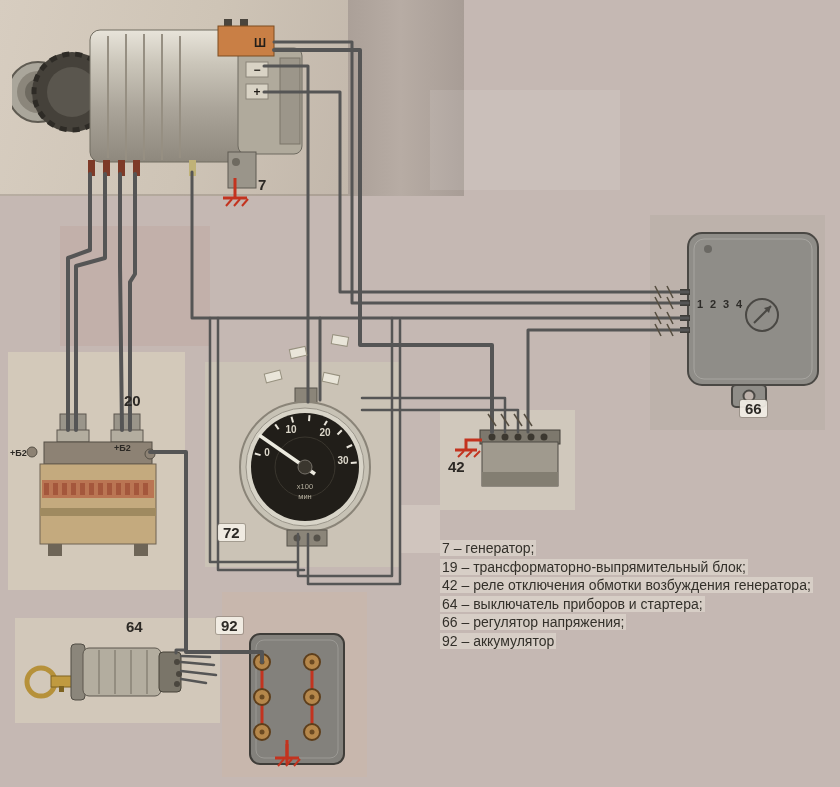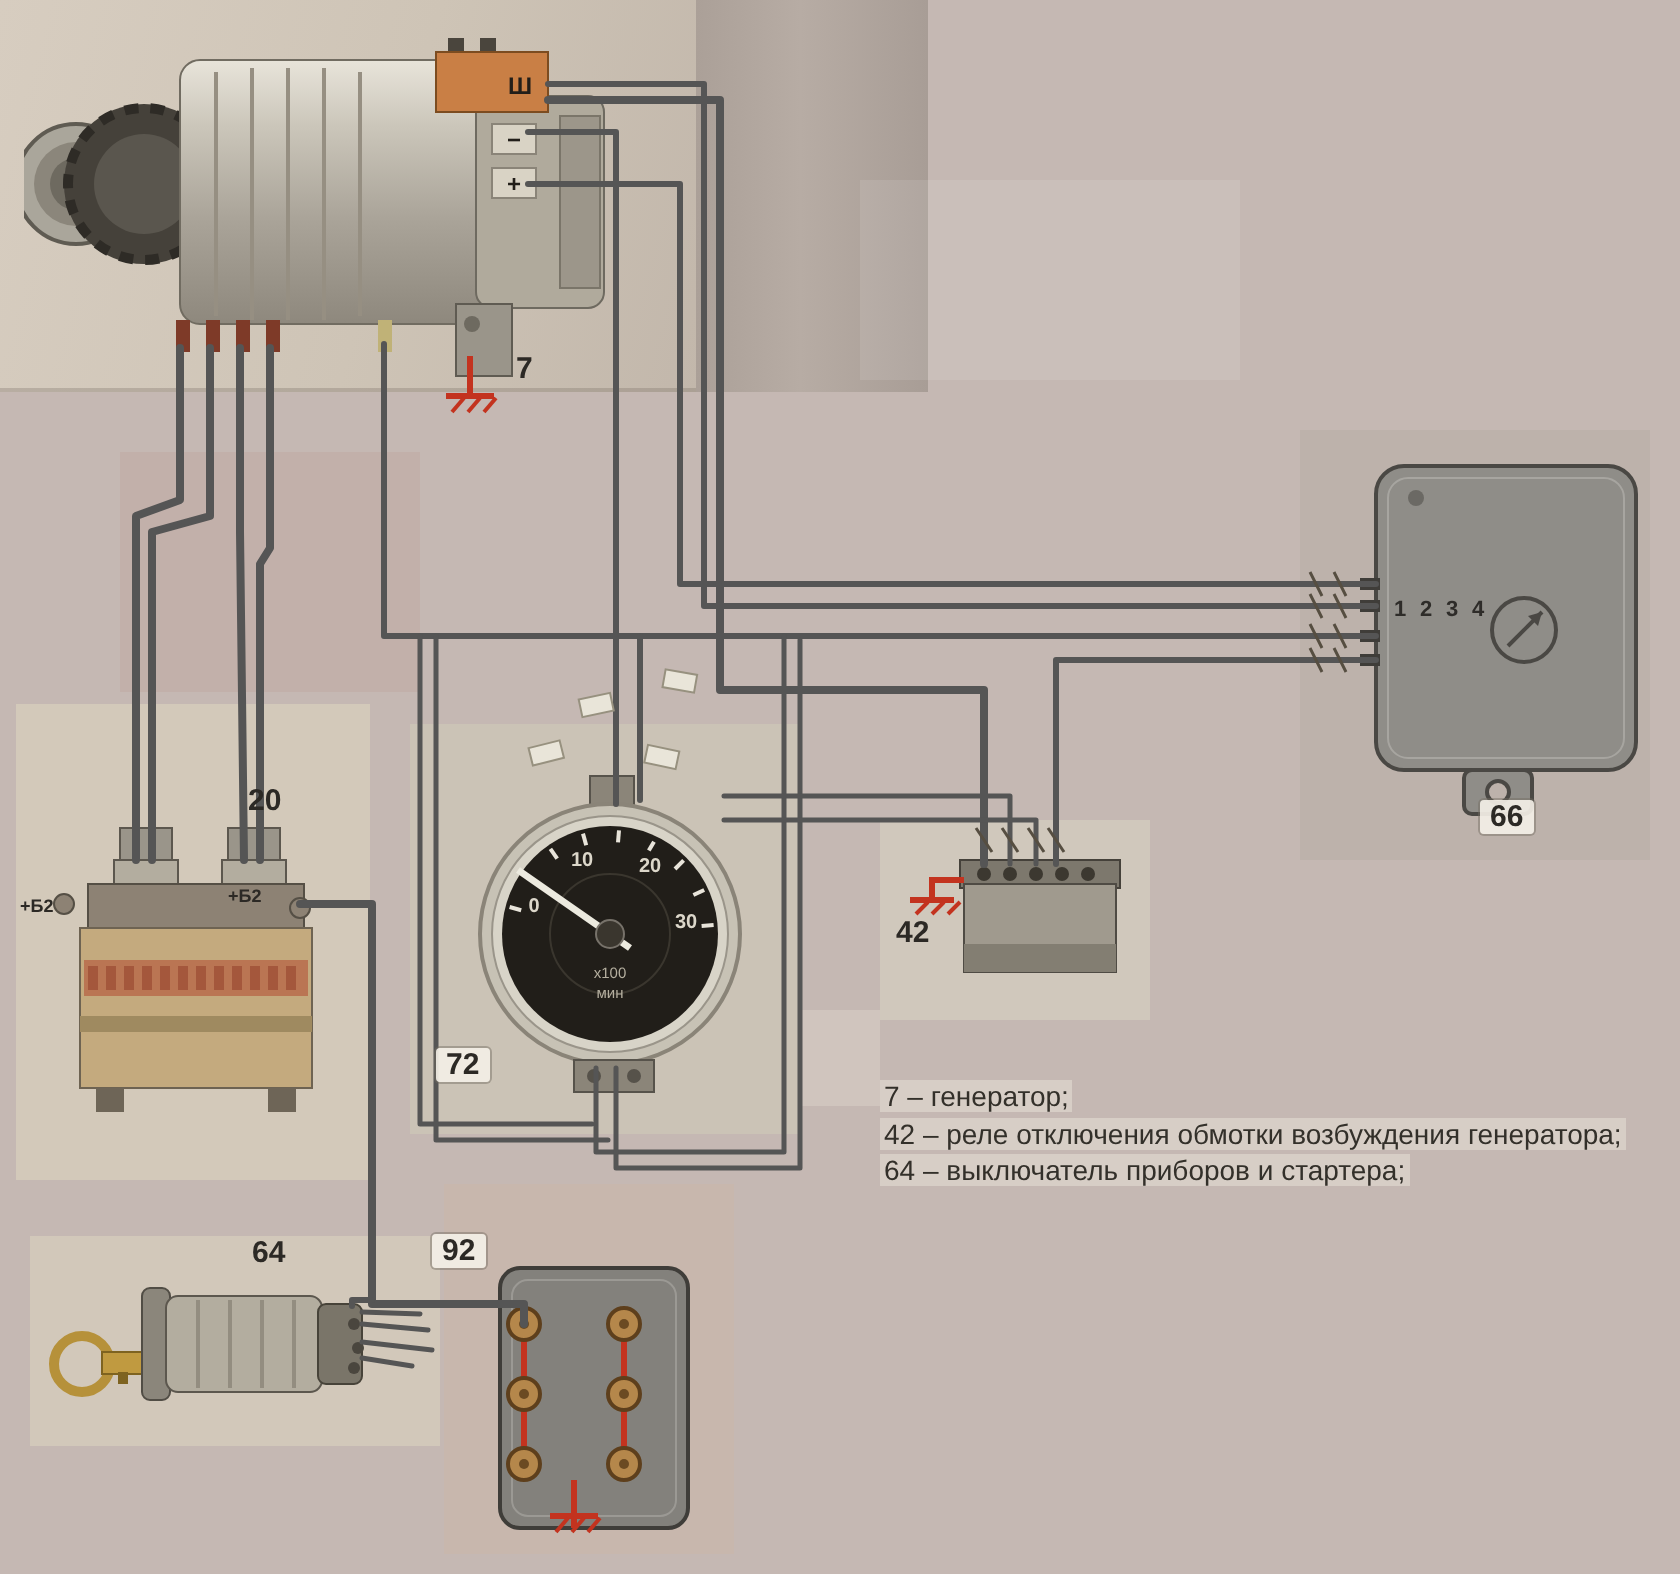"19 – трансформаторно-выпрямительный" div.legend-line { html: none -> <div><span>19 – трансформаторно-выпрямительный блок;</span></div> }
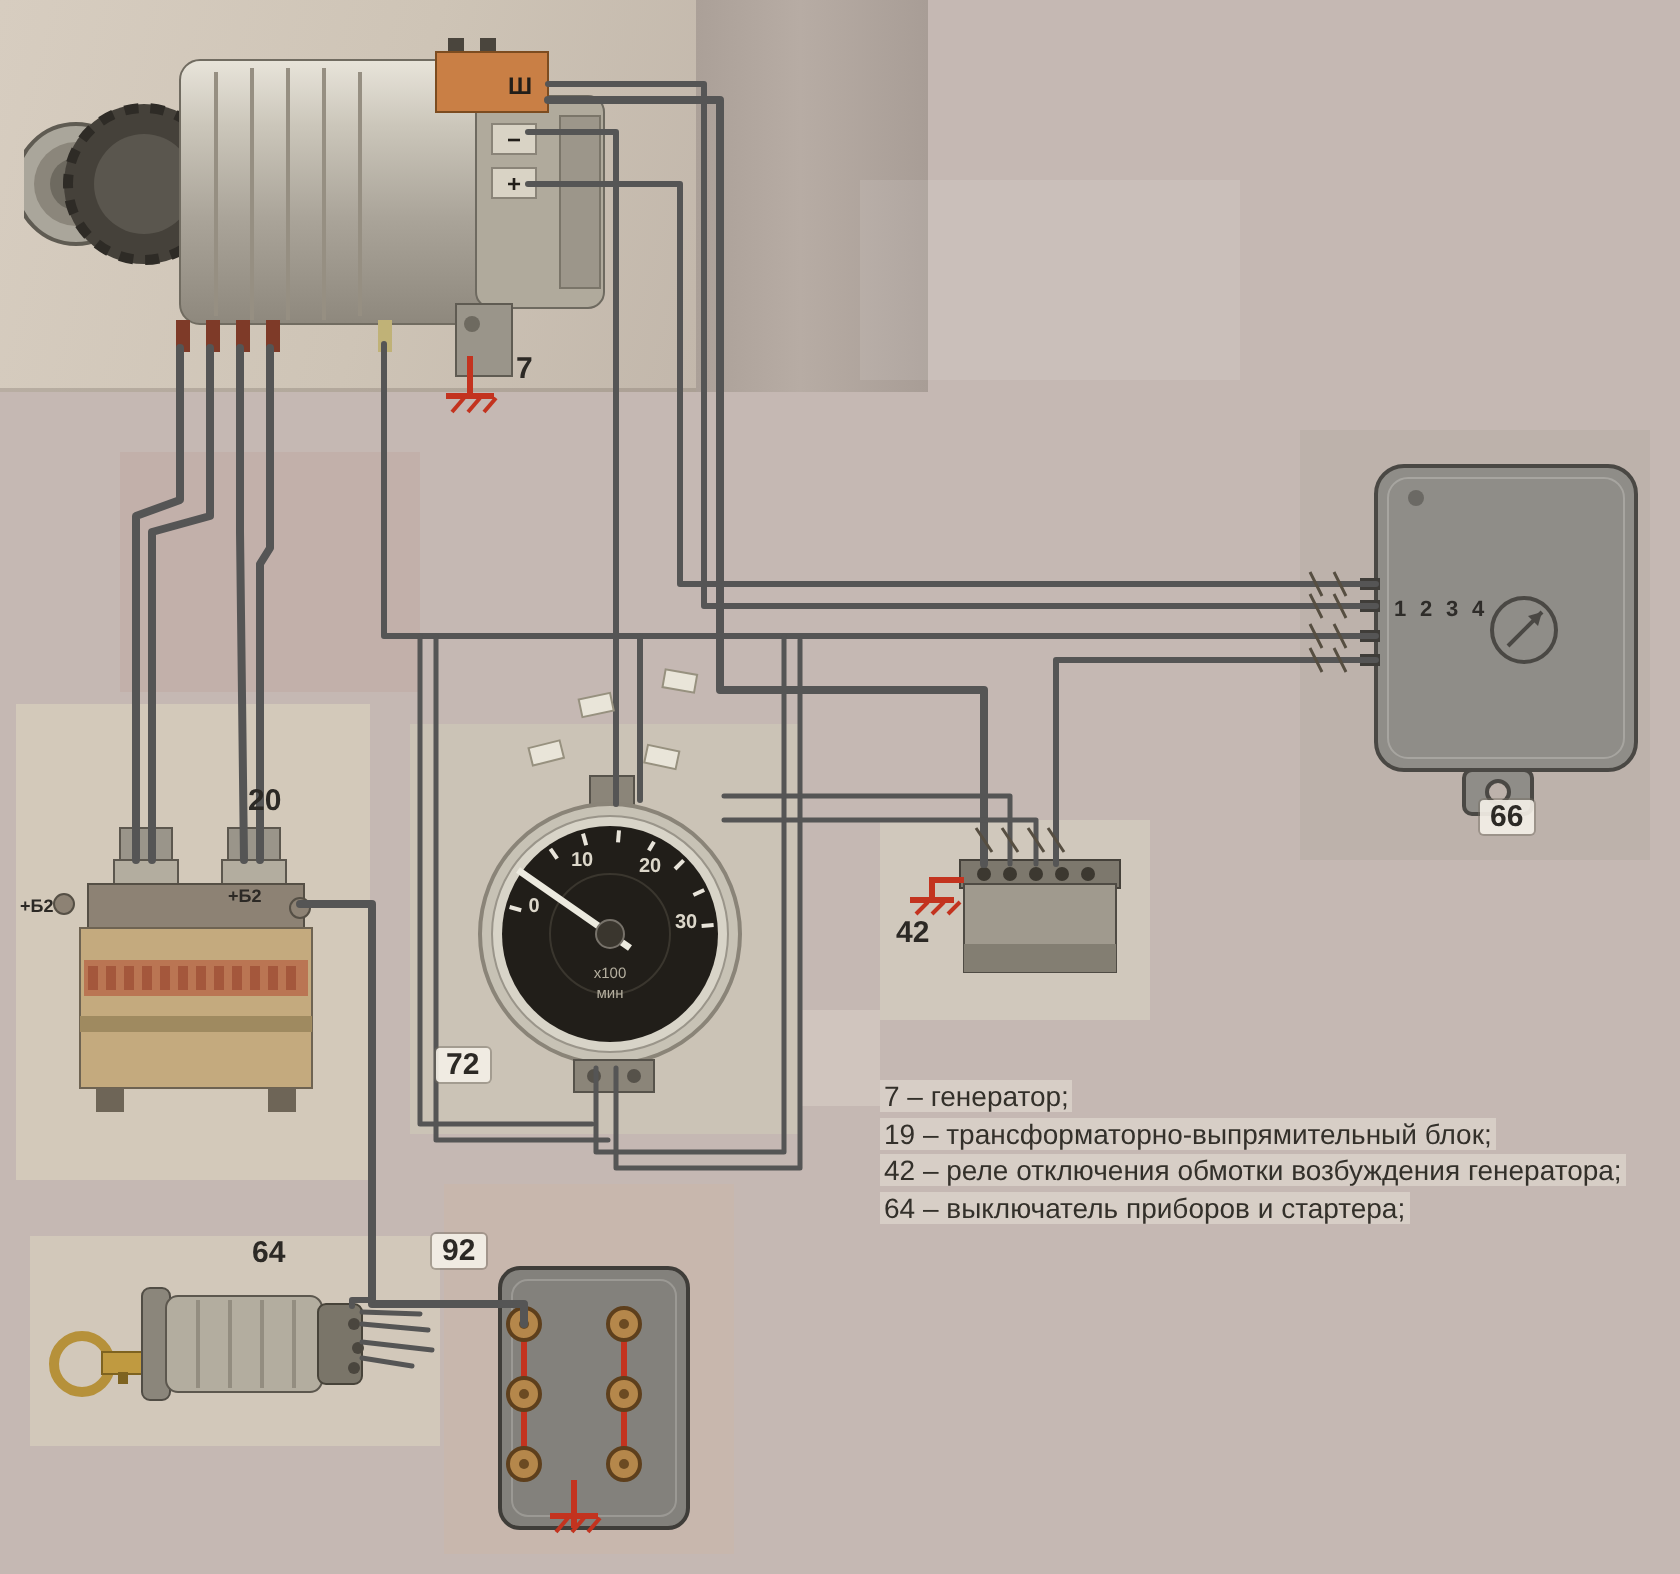"66 – регулятор напряжения;" div.legend-line { html: none -> <div><span>66 – регулятор напряжения;</span></div> }
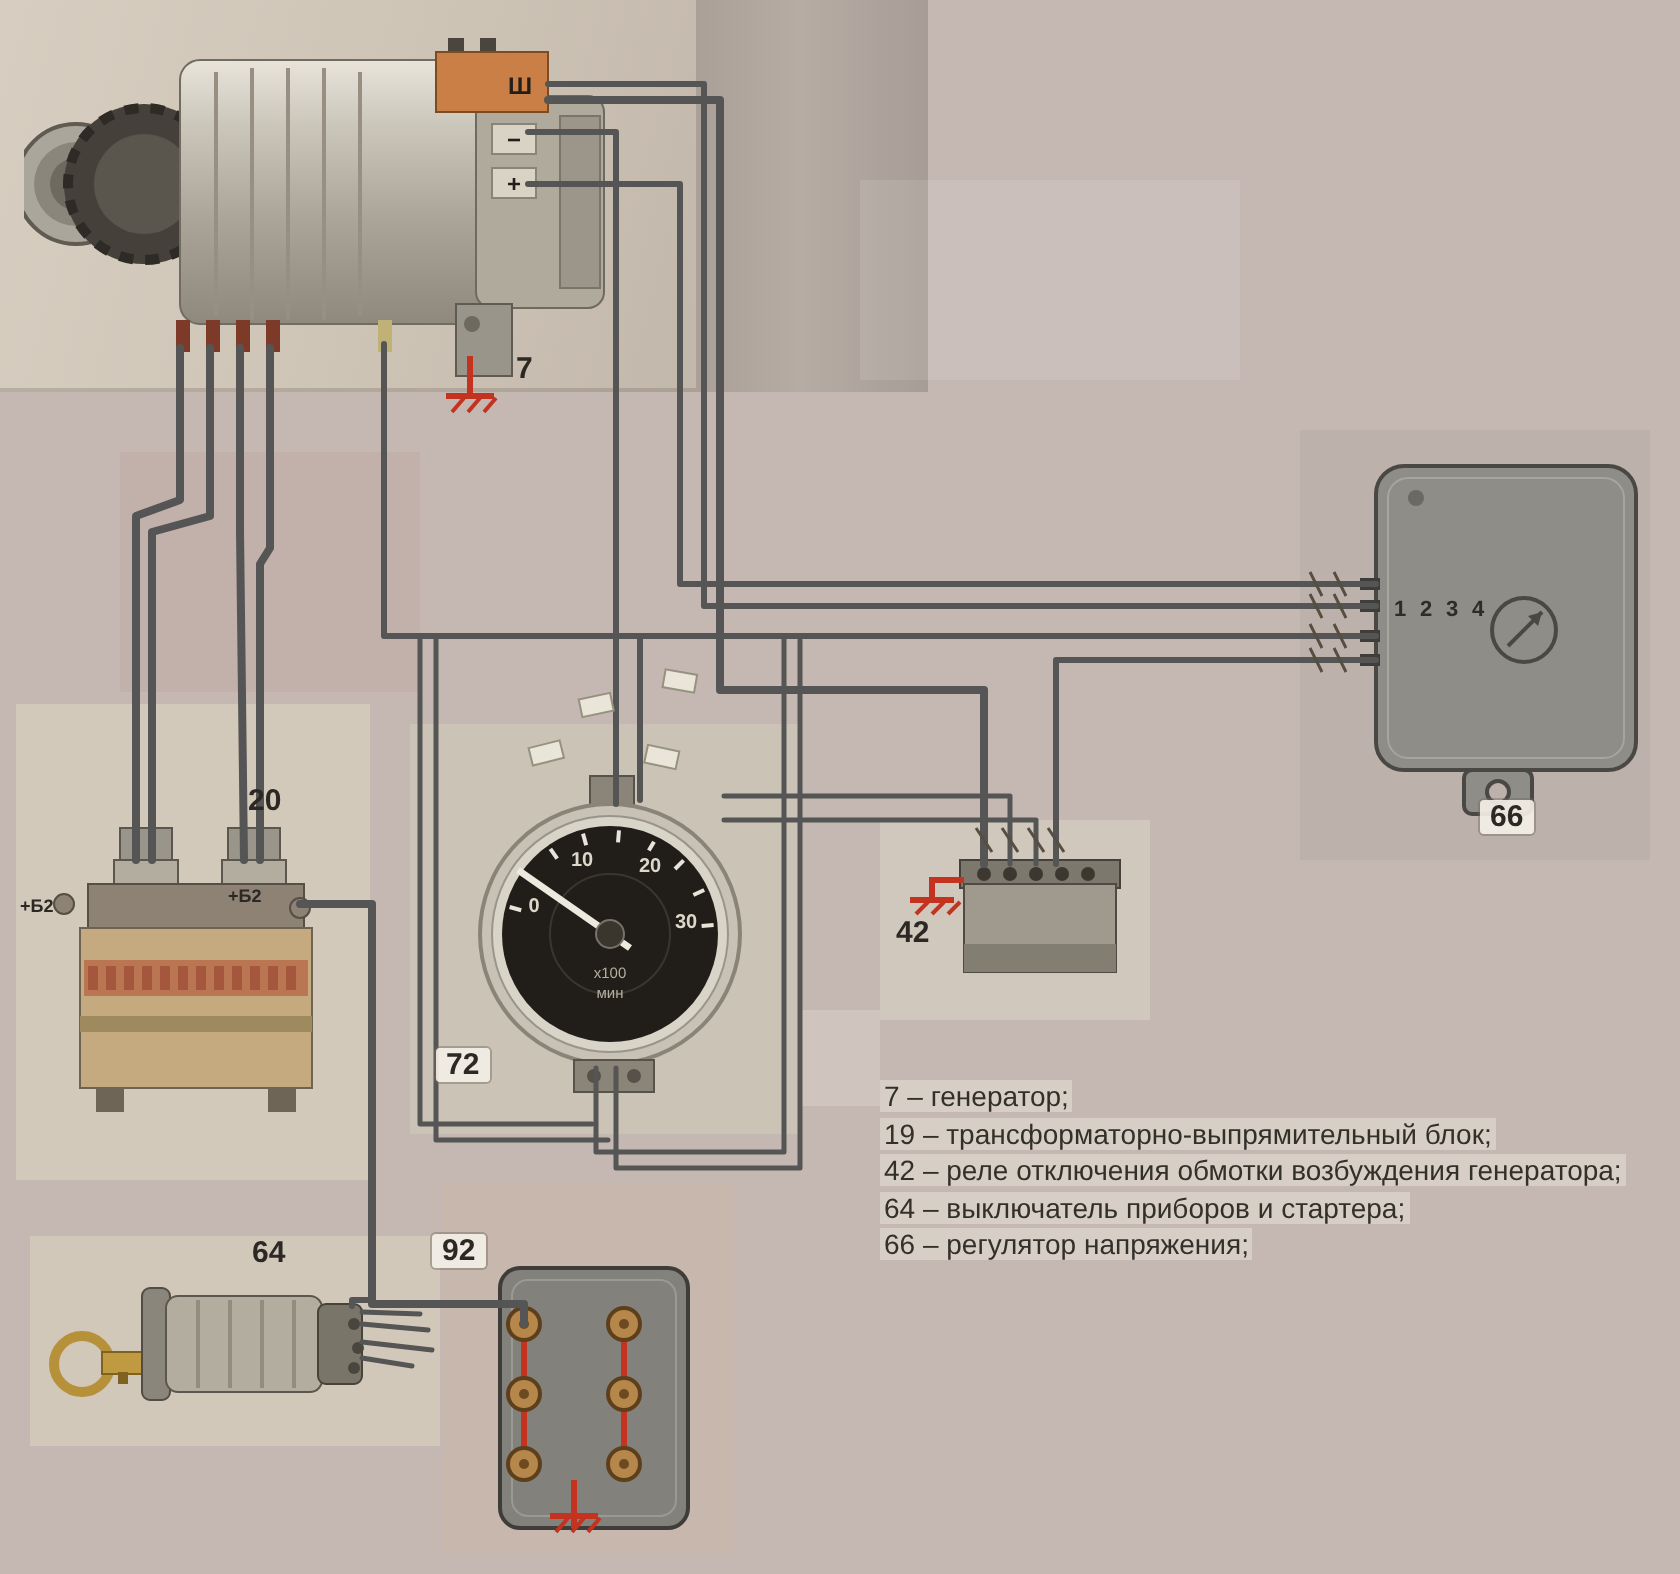"92 – аккумулятор" div.legend-line { html: none -> <div><span>92 – аккумулятор</span></div> }
